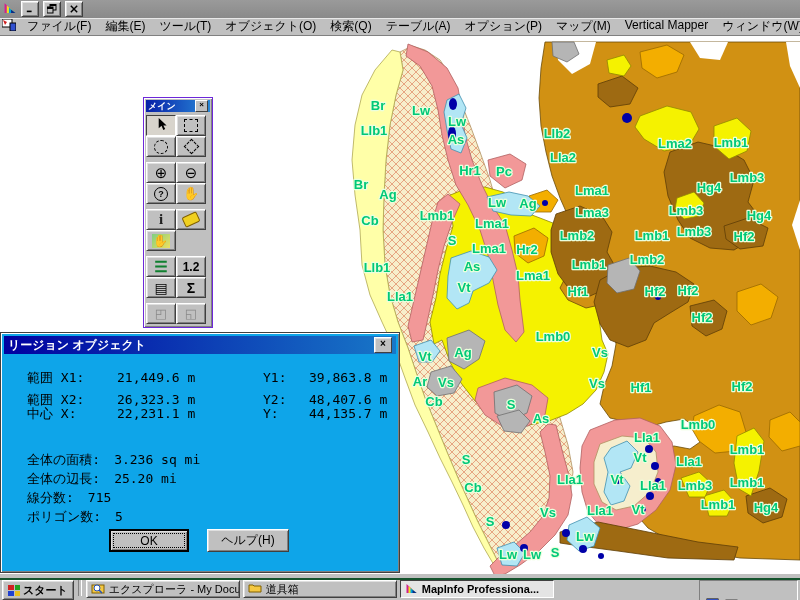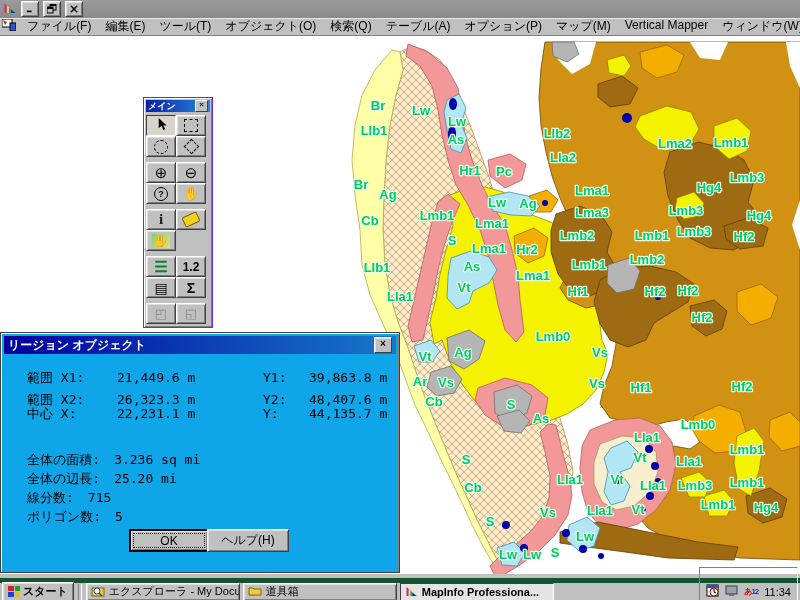"OK" .btn.ok { left: 128px -> 108px }
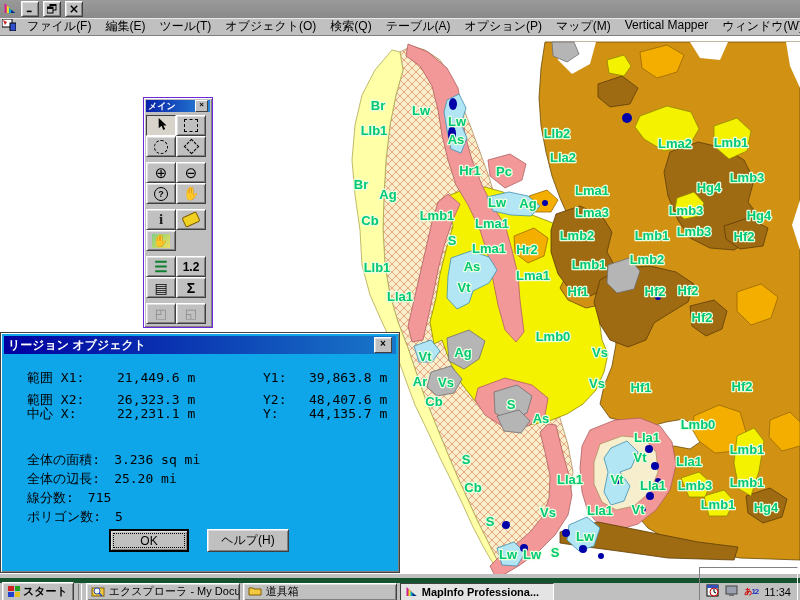"スタート" .taskbar { align-items: center -> flex-start; border-top: 5px solid #14532d -> 2px solid #14532d }
